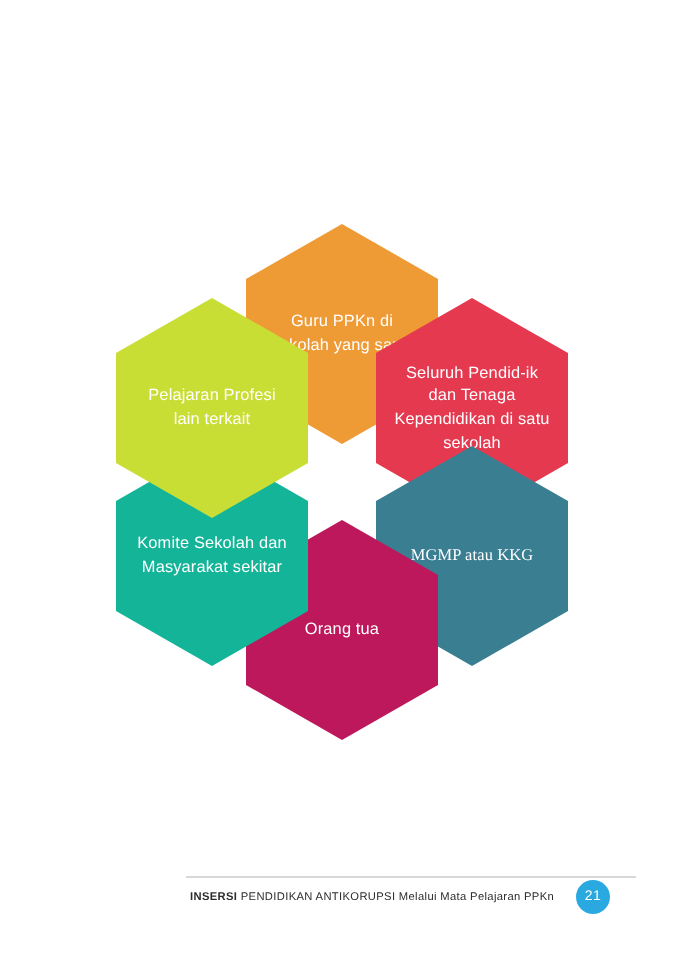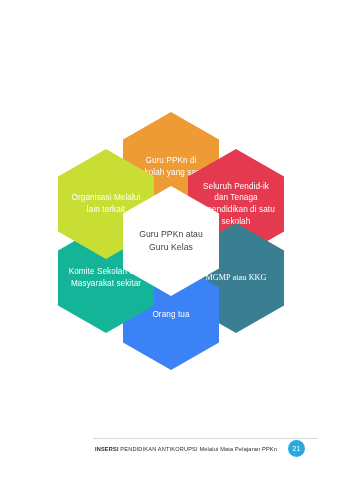"Organisasi Melalui lain terkait" div.hex-label { text: Organisasi Melalui -> Pelajaran Profesi }
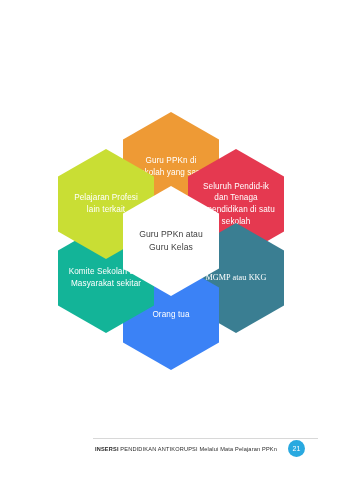"Guru PPKn atau Guru Kelas" div.hex { html: <div> <div>Guru PPKn atau Guru Kelas</div> </div> -> none }
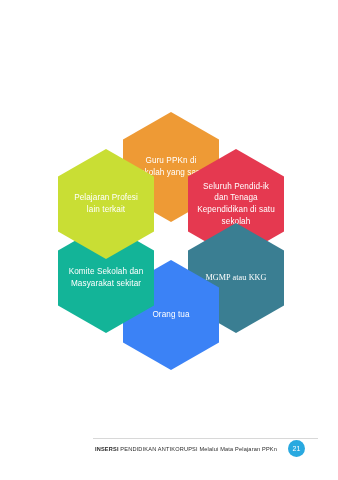"Orang tua" div.hex { background: #3b82f6 -> #be185d }
